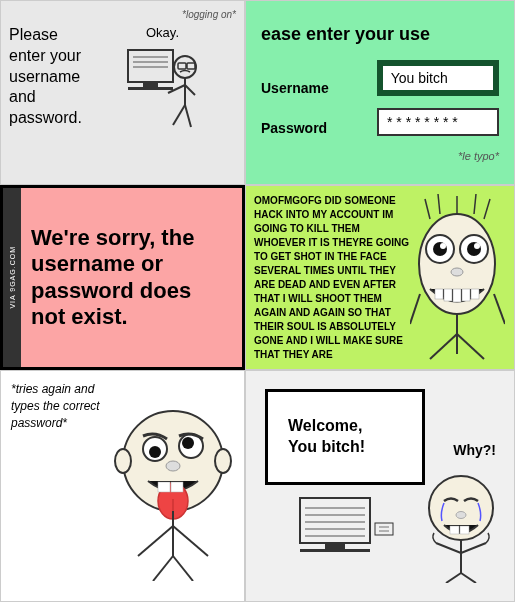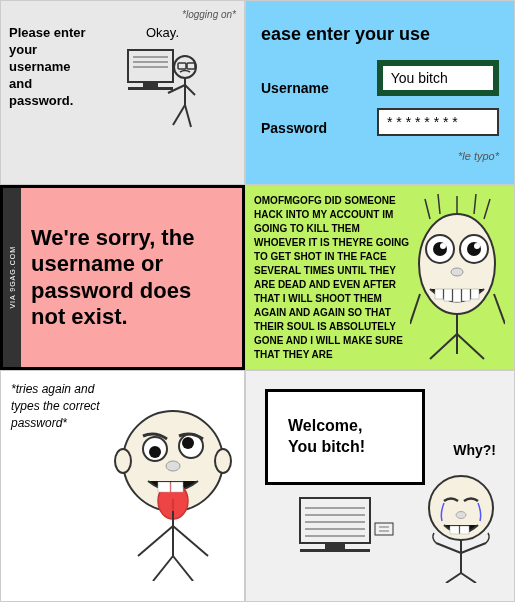"Please enter your username and" .cell-1-text { font-size: 13px -> 16px; font-weight: bold -> none }
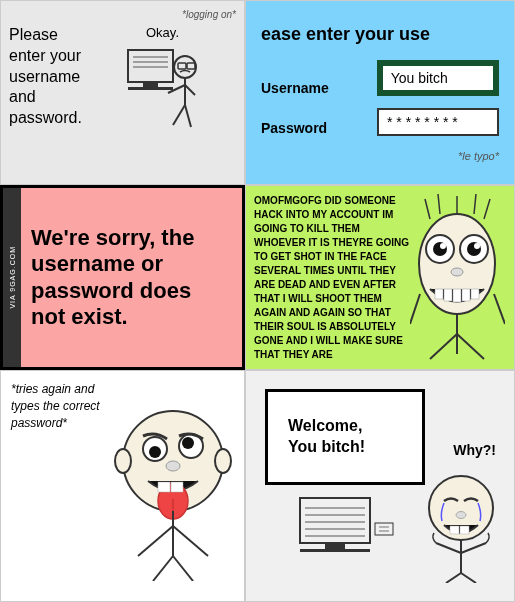"ease enter your use" .cell-2 { background: #7dd3fc -> #86efac }
